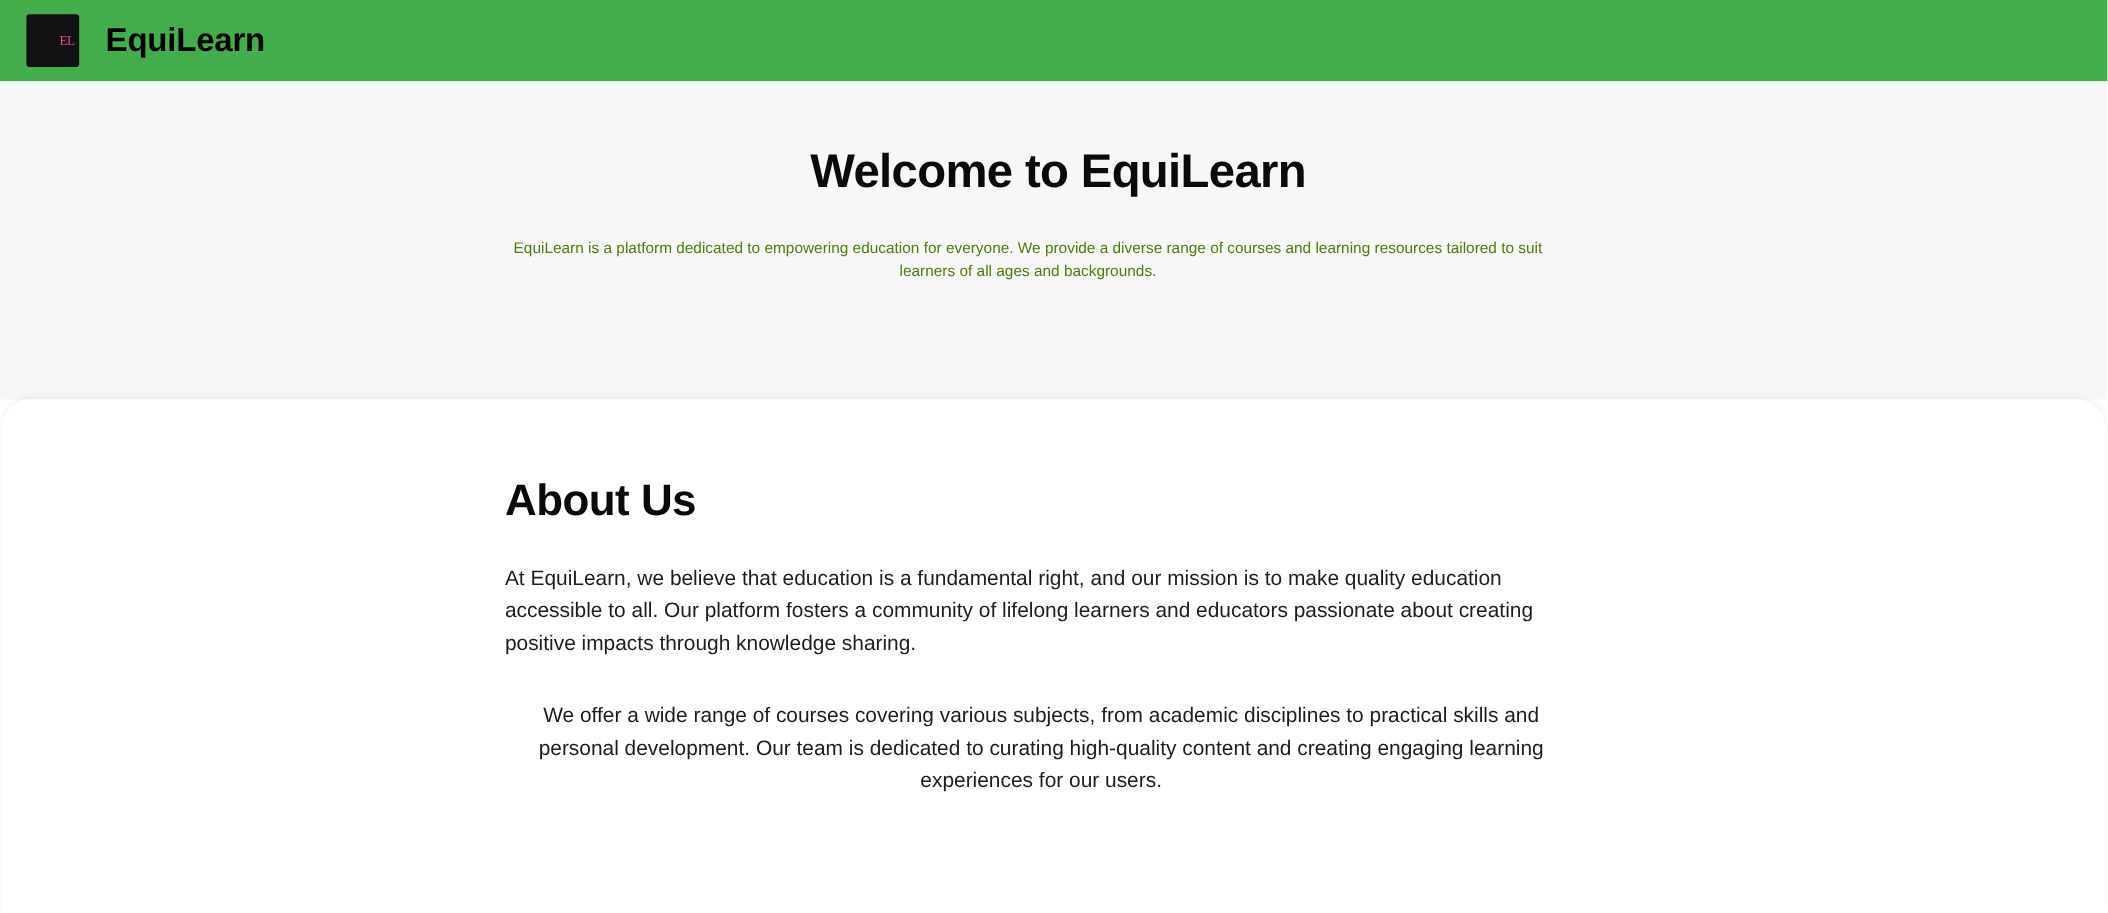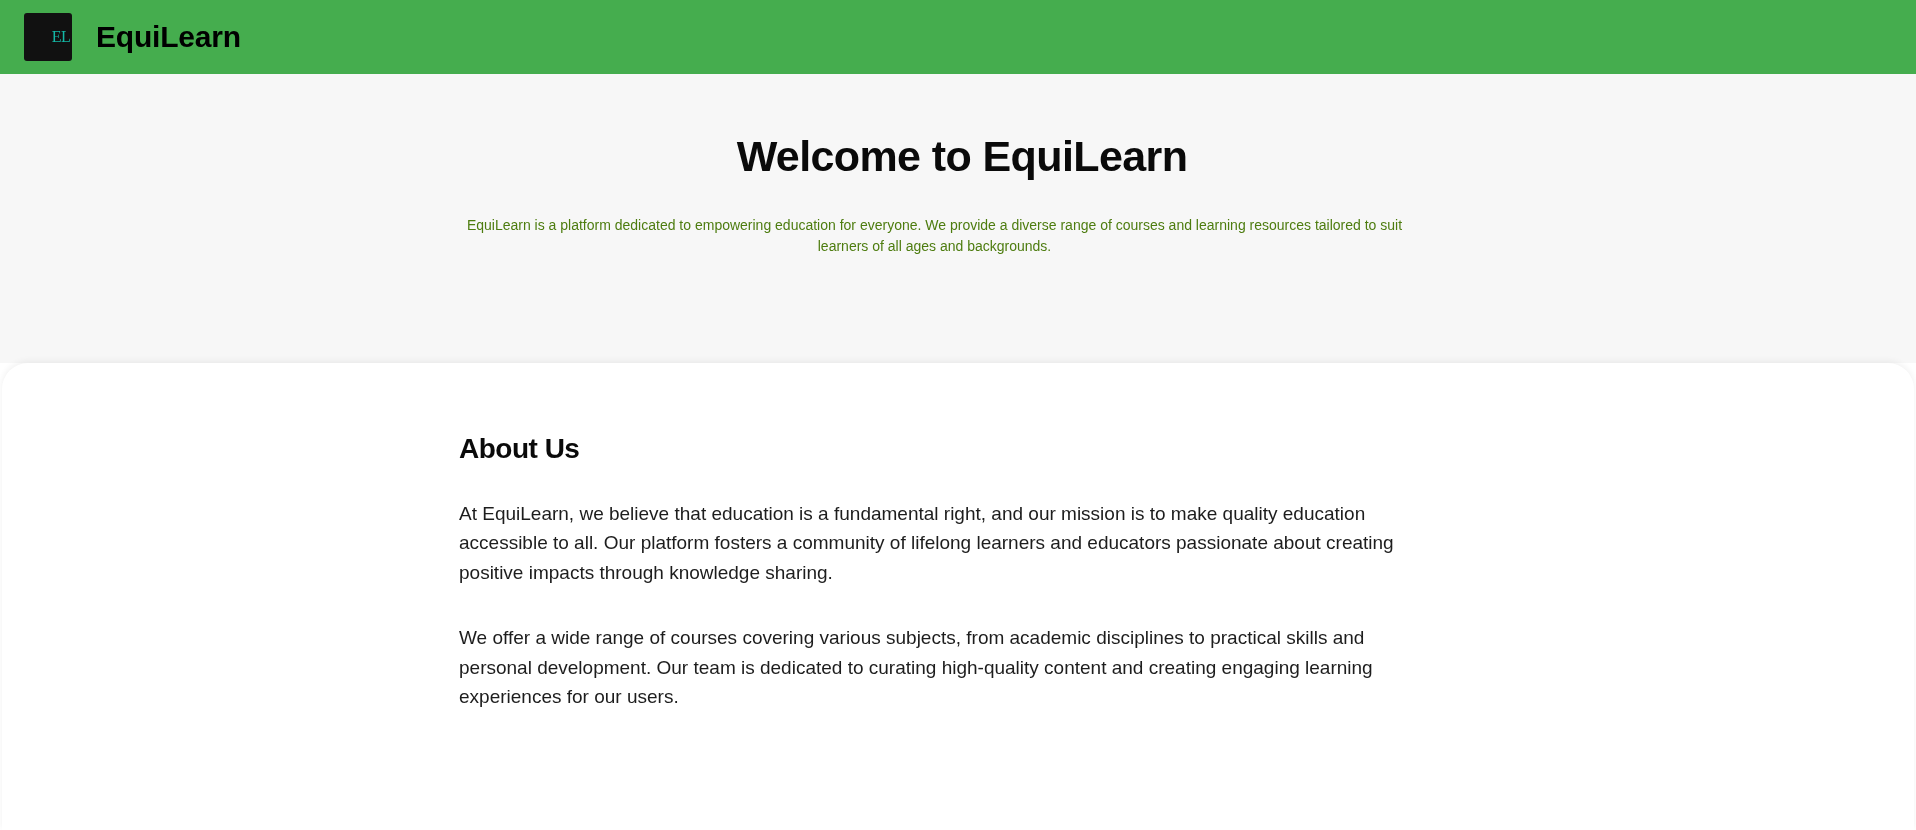"EL" .logo-mark .glyph { color: #14b8a6 -> #ec4899; font-size: 16px -> 12px }
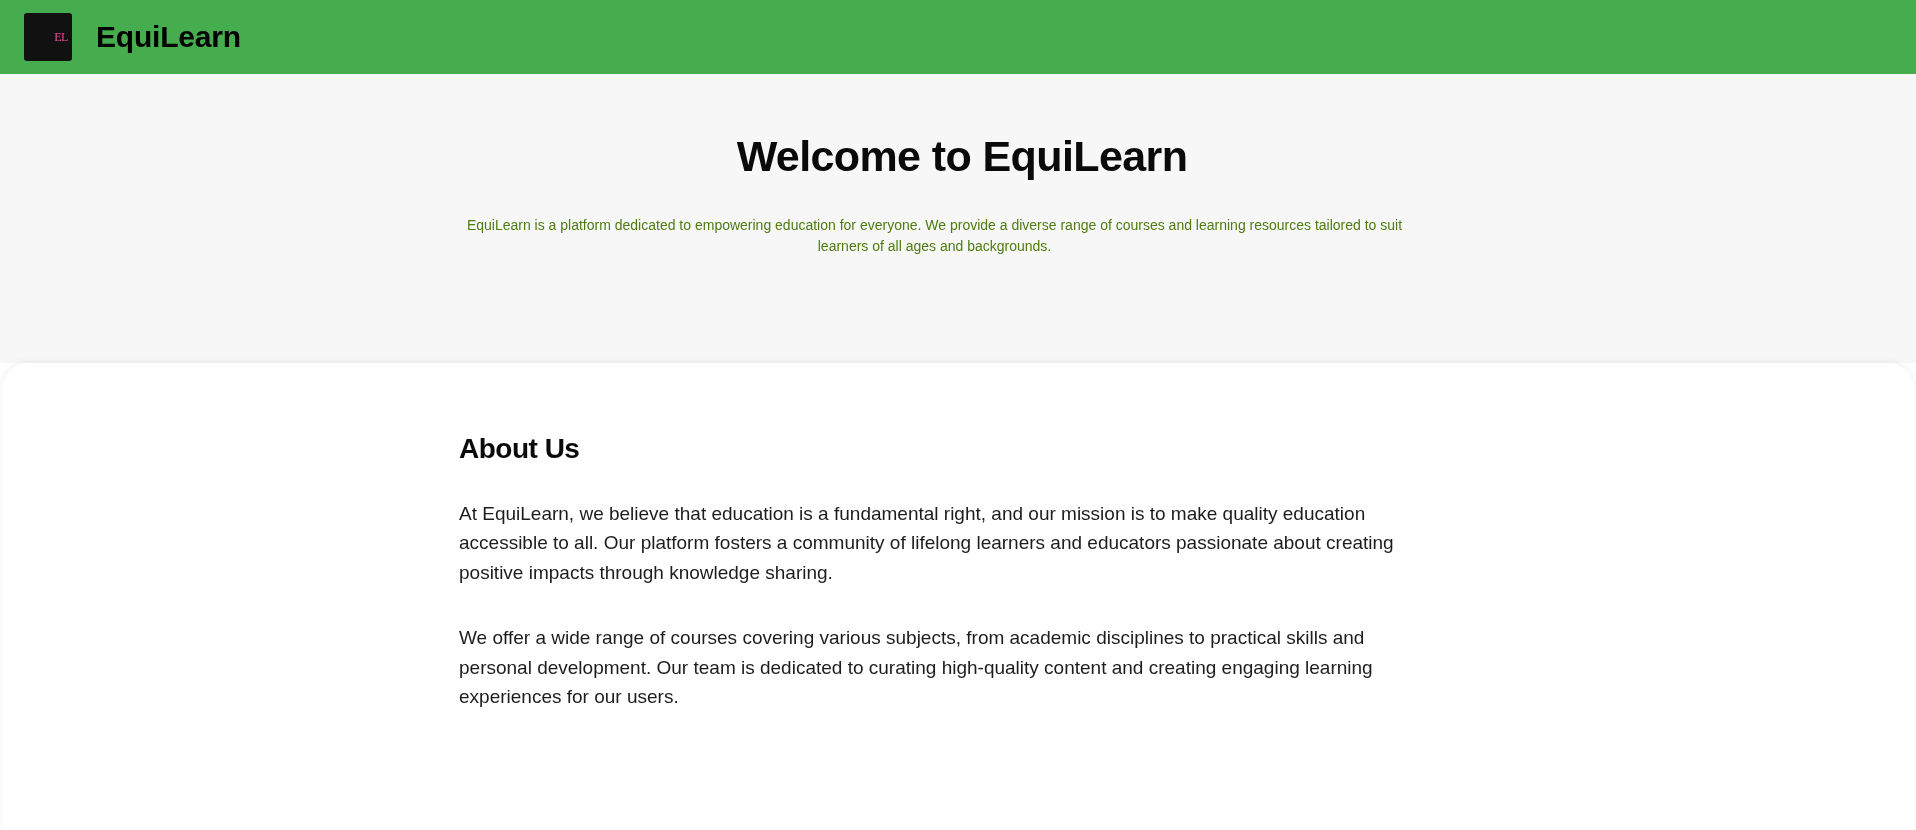"About Us" .about-card h2 { font-size: 28px -> 40px }
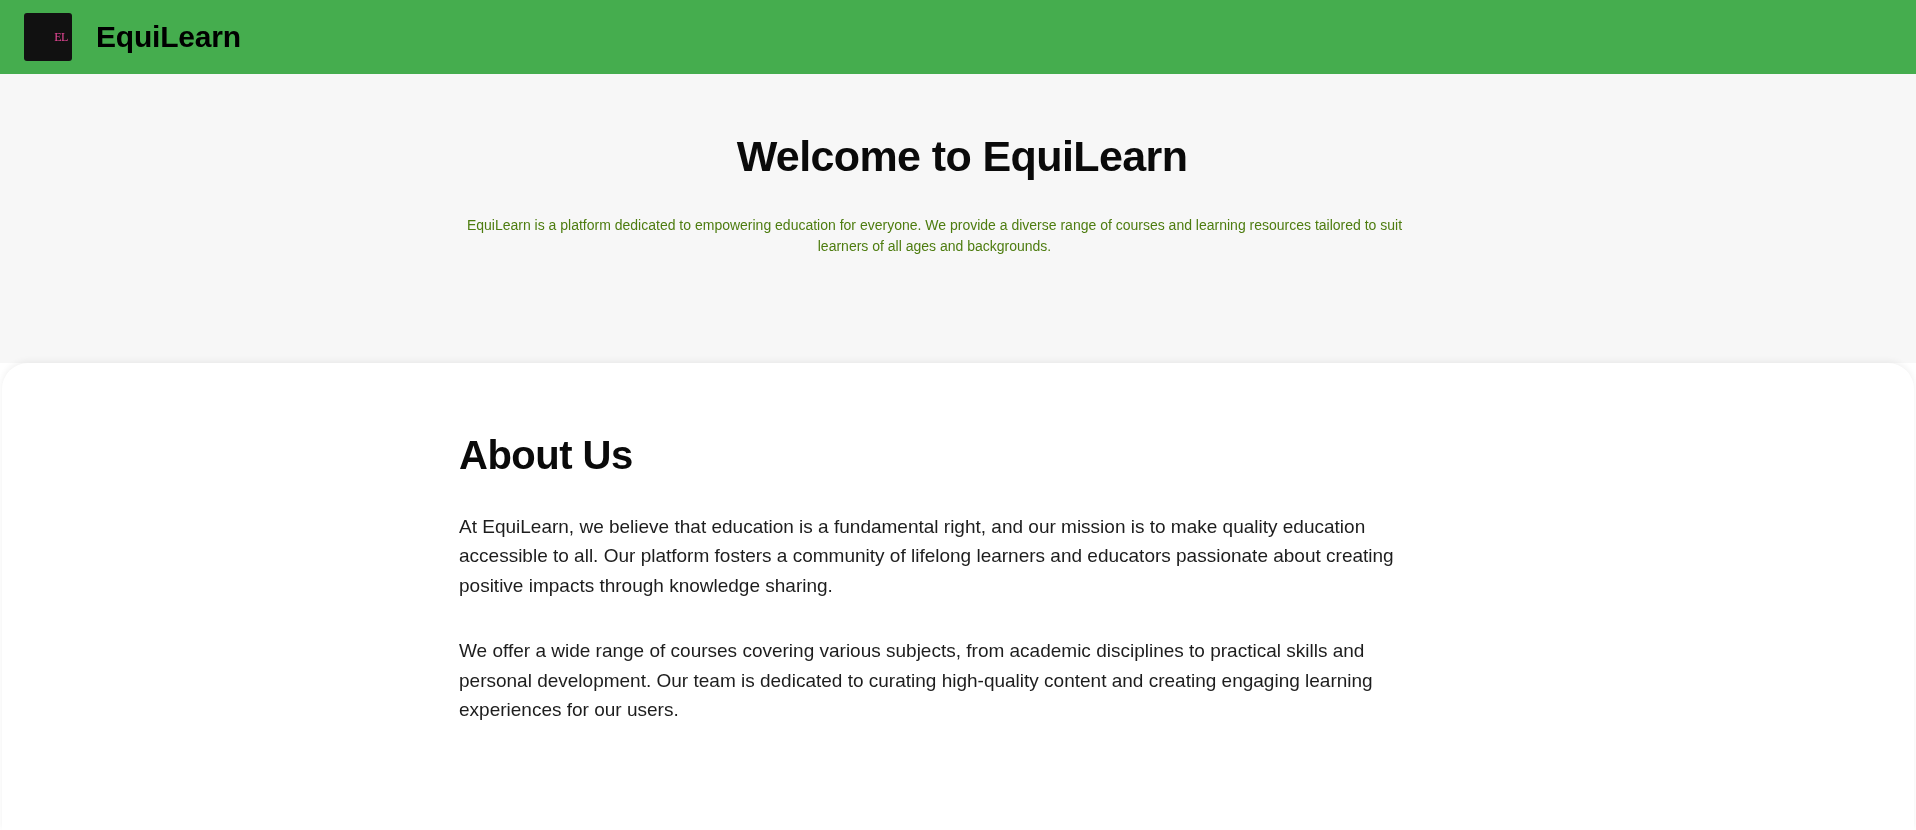"We offer a wide range" .about-card p + p { text-align: none -> center }
